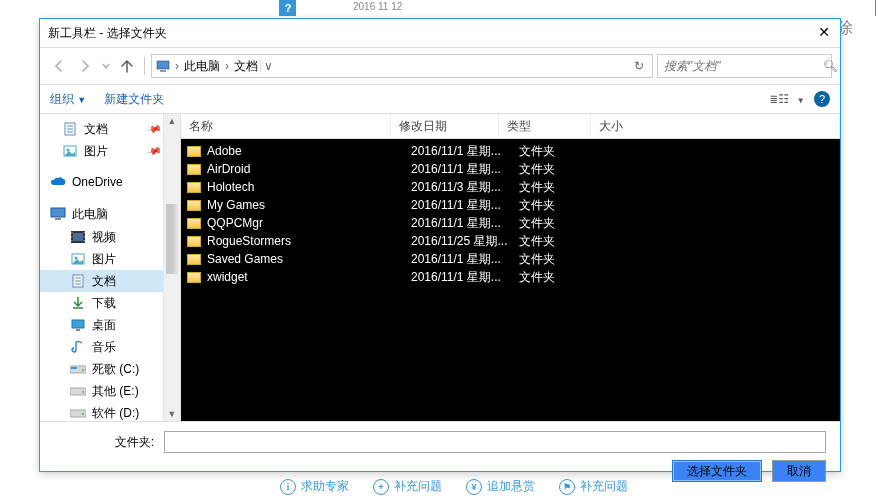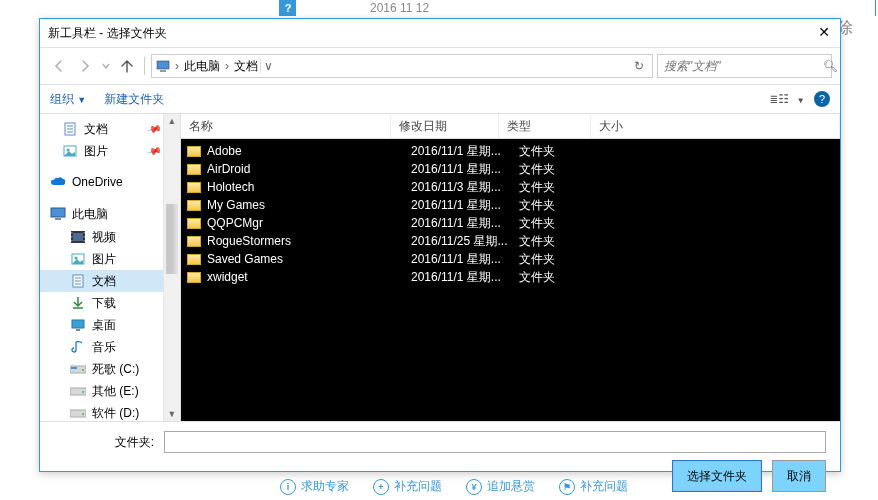"2016 11 12" .bg-date { font-size: 12px -> 10px; margin-left: 17px -> none }
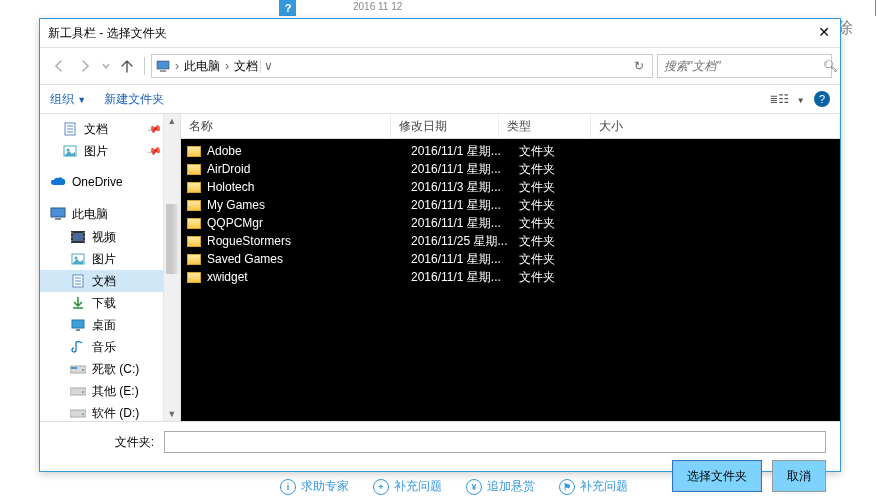"选择文件夹" .btn { background: #7dd3fc -> #3b82f6; height: 32px -> 22px }
